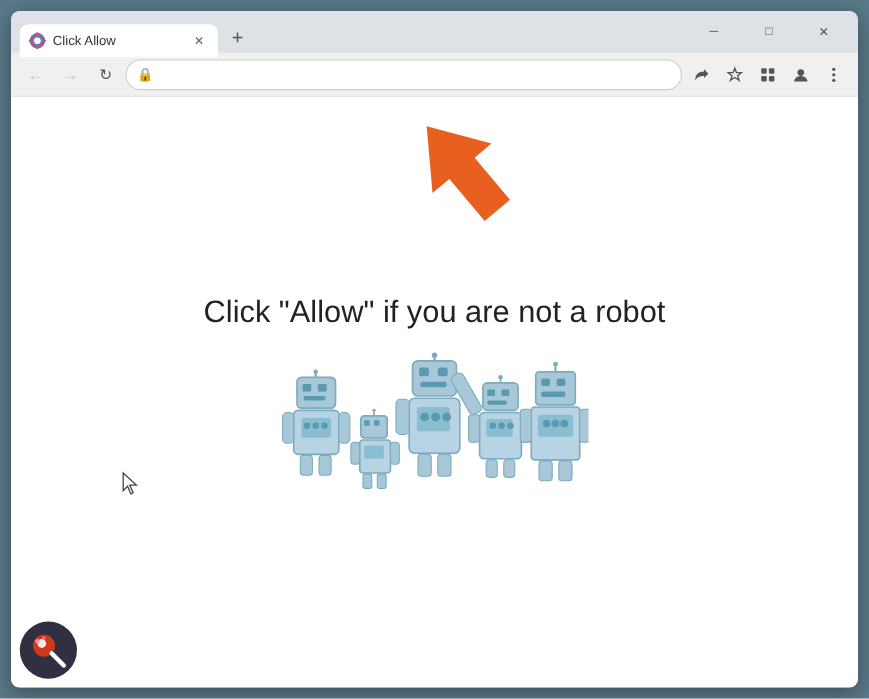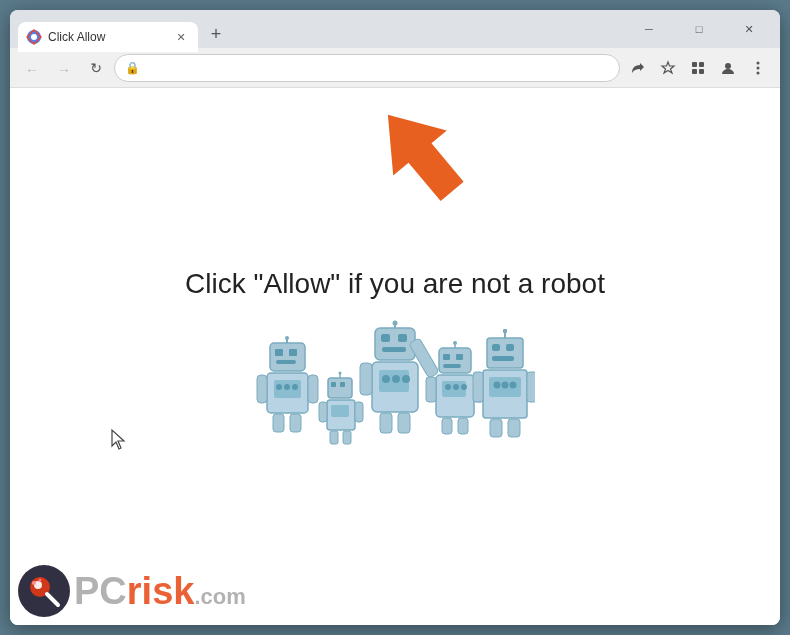"PCrisk.com" div { html: <div> <span> <span>PC</span><span>risk</span><span>.com</span> </span> </div> -> none }
